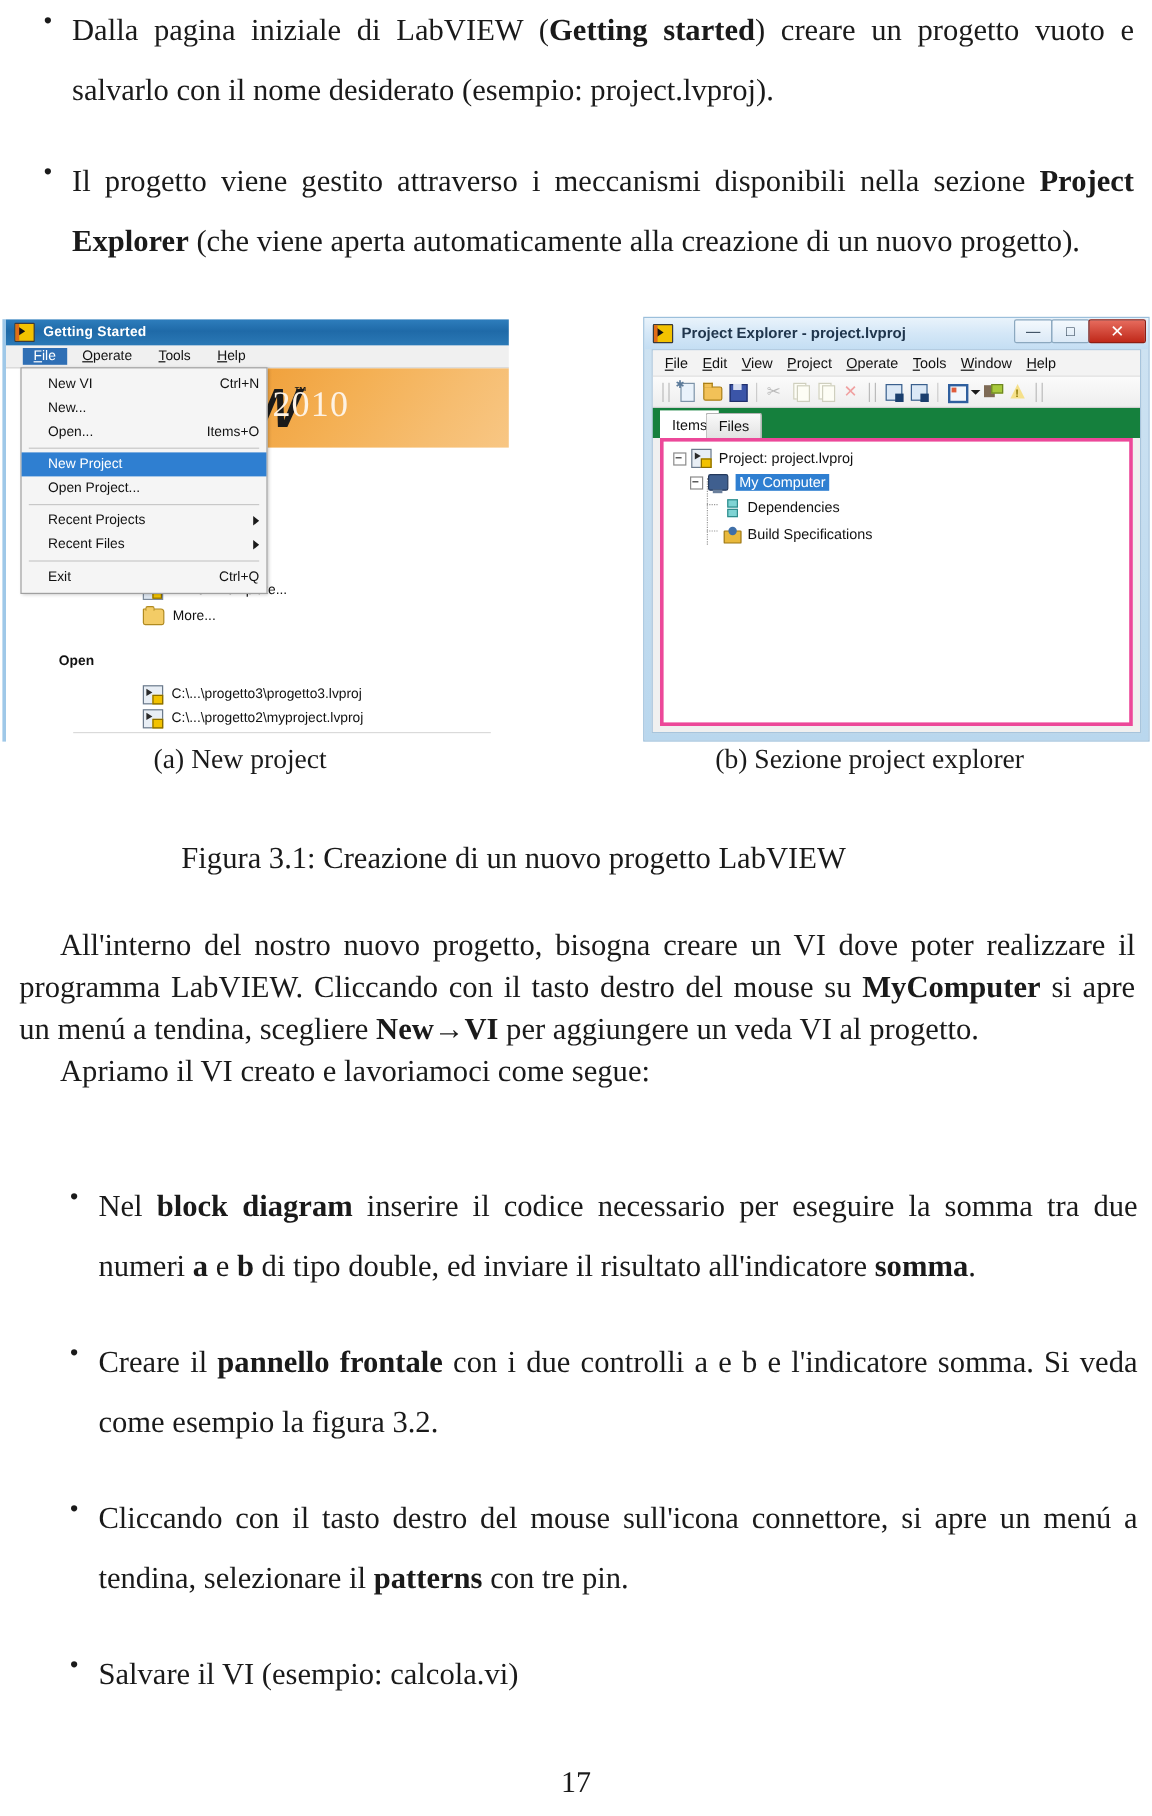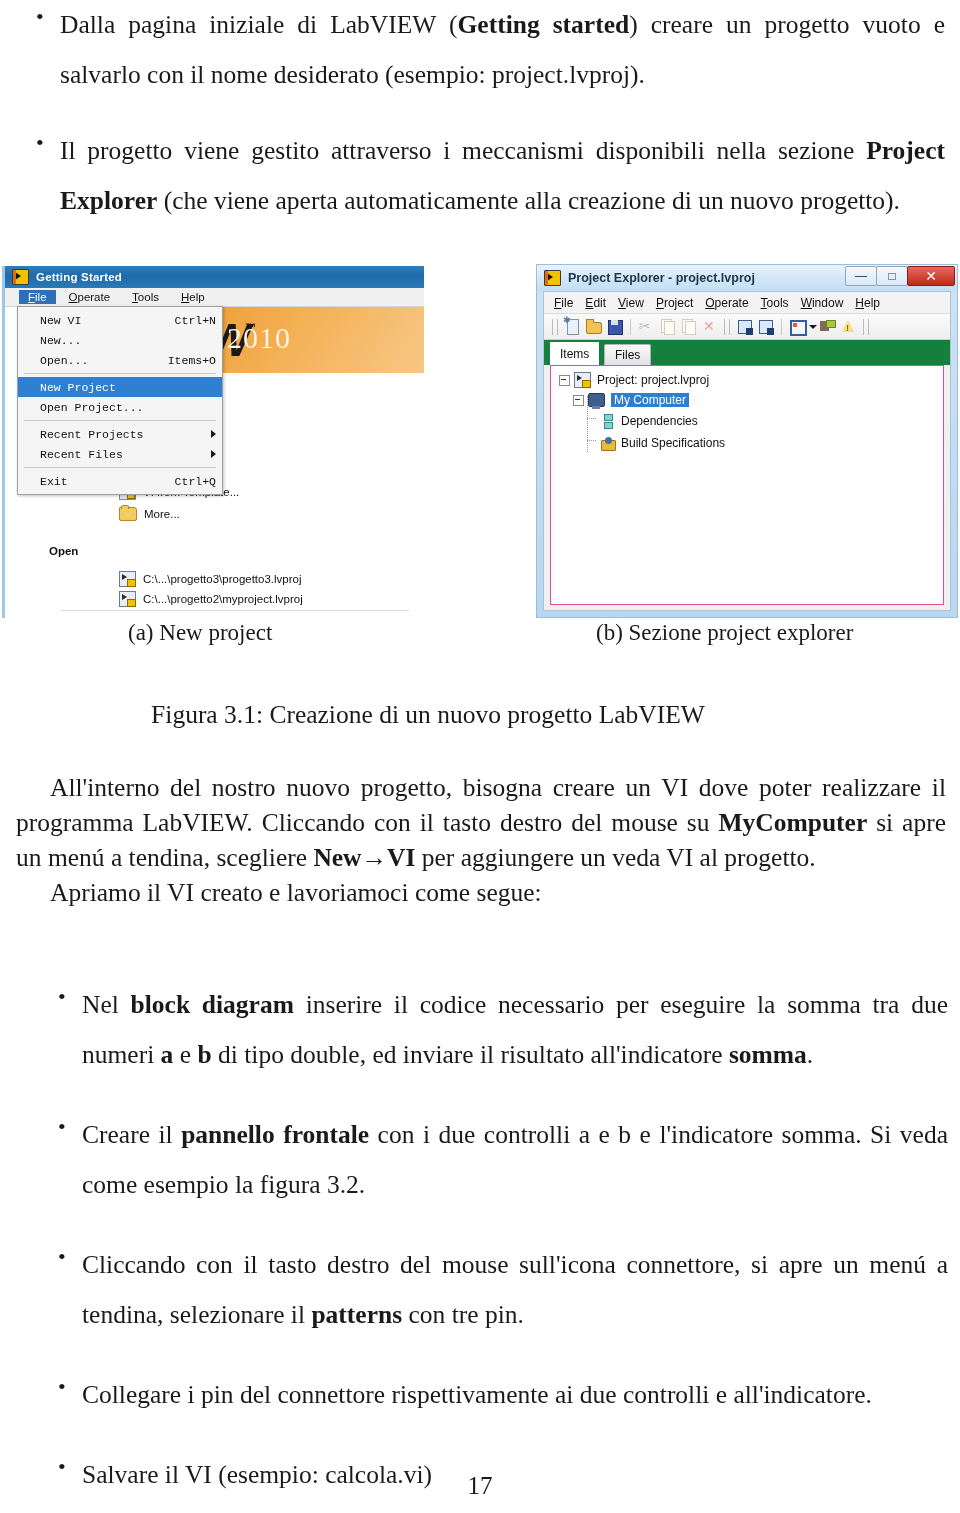"New VI" .mi { font-family: Liberation Mono, monospace -> none }
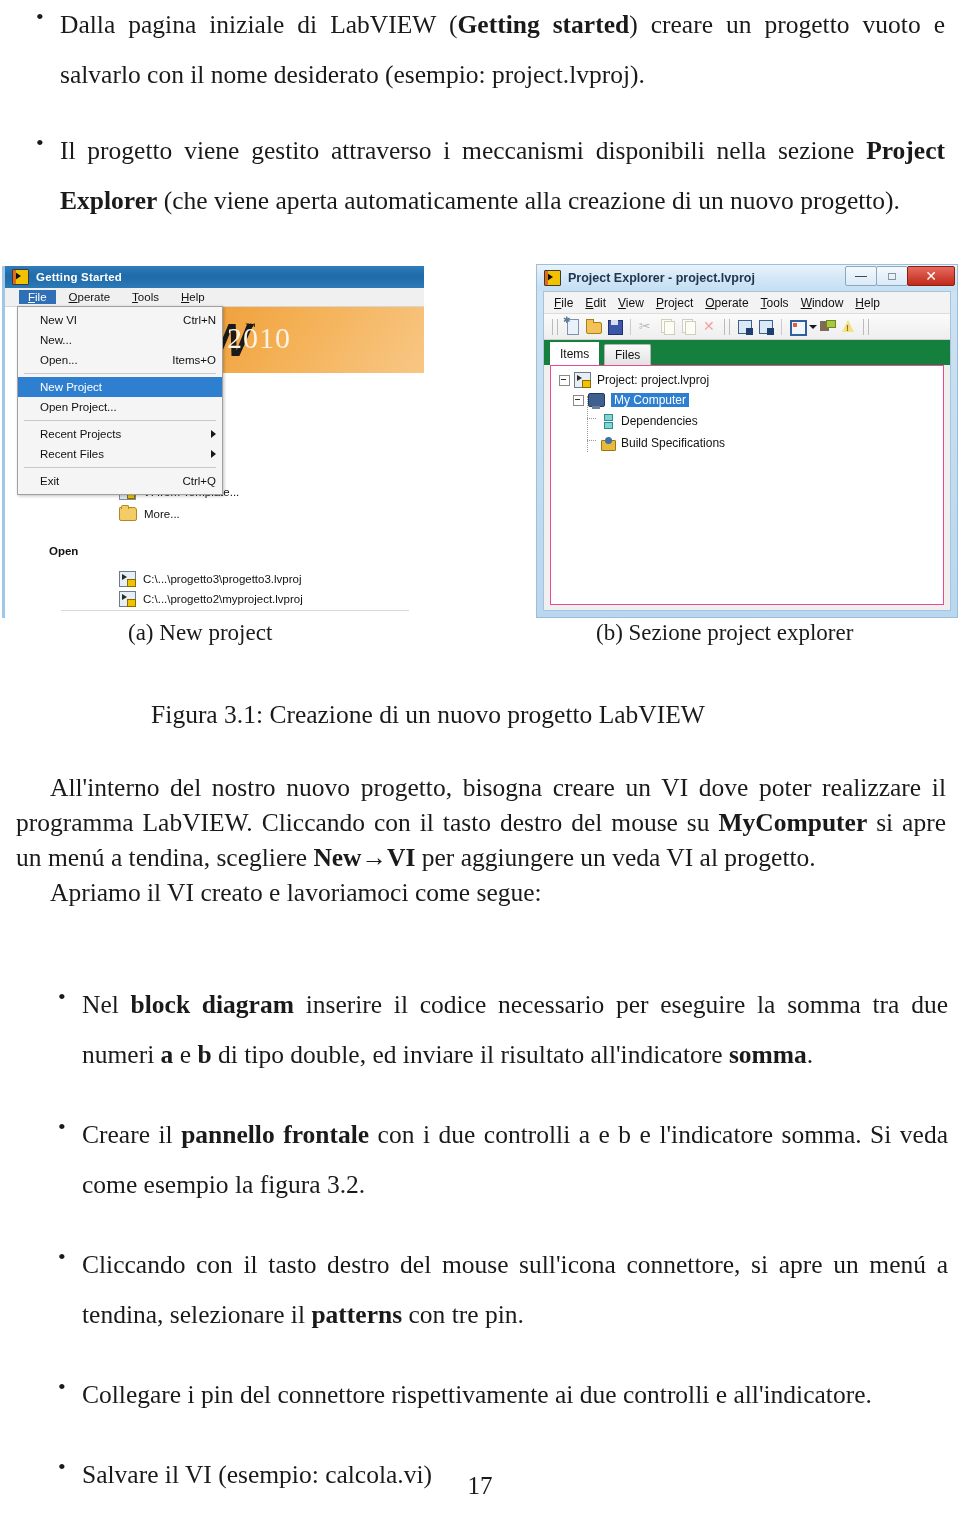"Files" .pe-tab.unselected { left: 60px -> 44px }
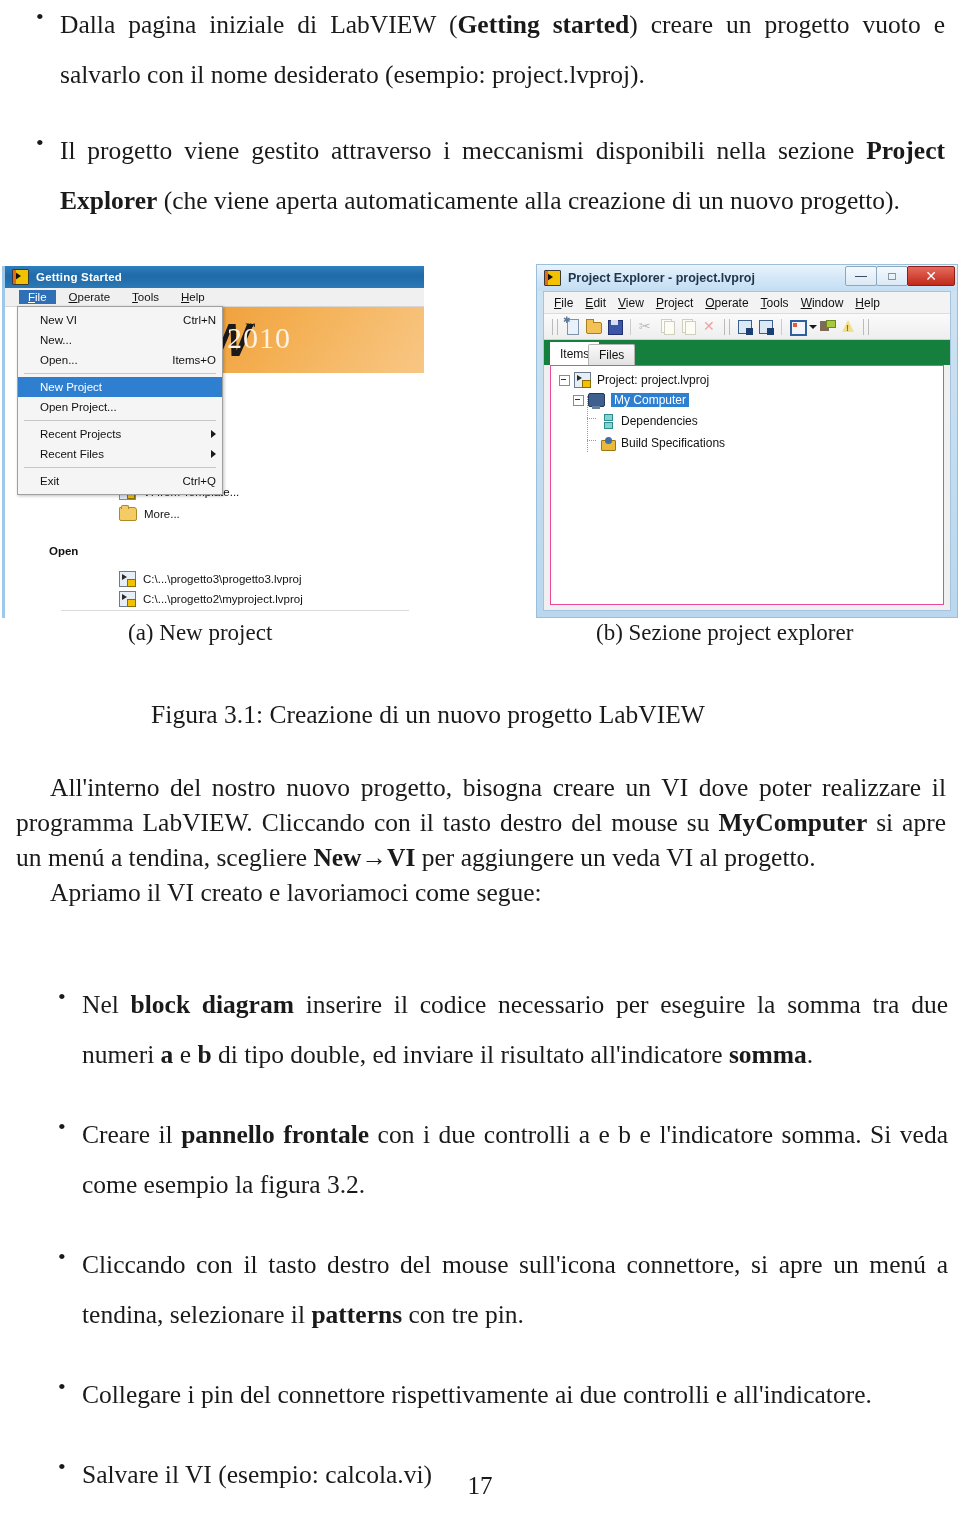"Project: project.lvproj" #pe-treepanel { border: 1px solid #ec4899 -> 3px solid #ec4899 }
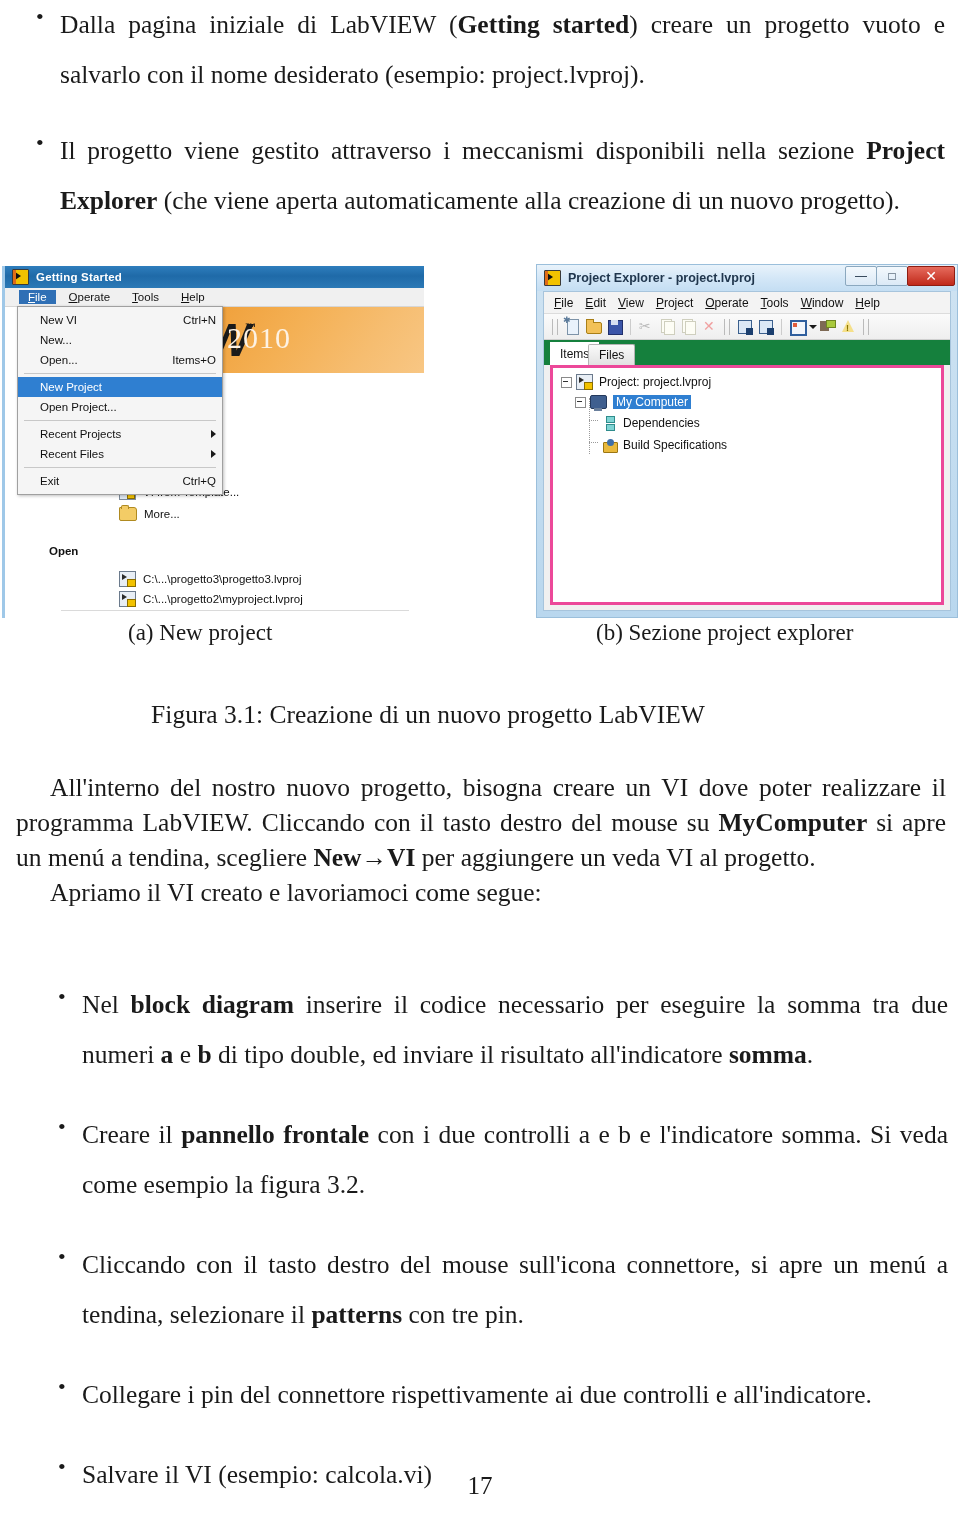"Collegare i pin del connettore" li.bullet-item { html: <li><span>Collegare i pin del connettore rispettivamente ai due controlli e all'indicatore.</span></li> -> none }
